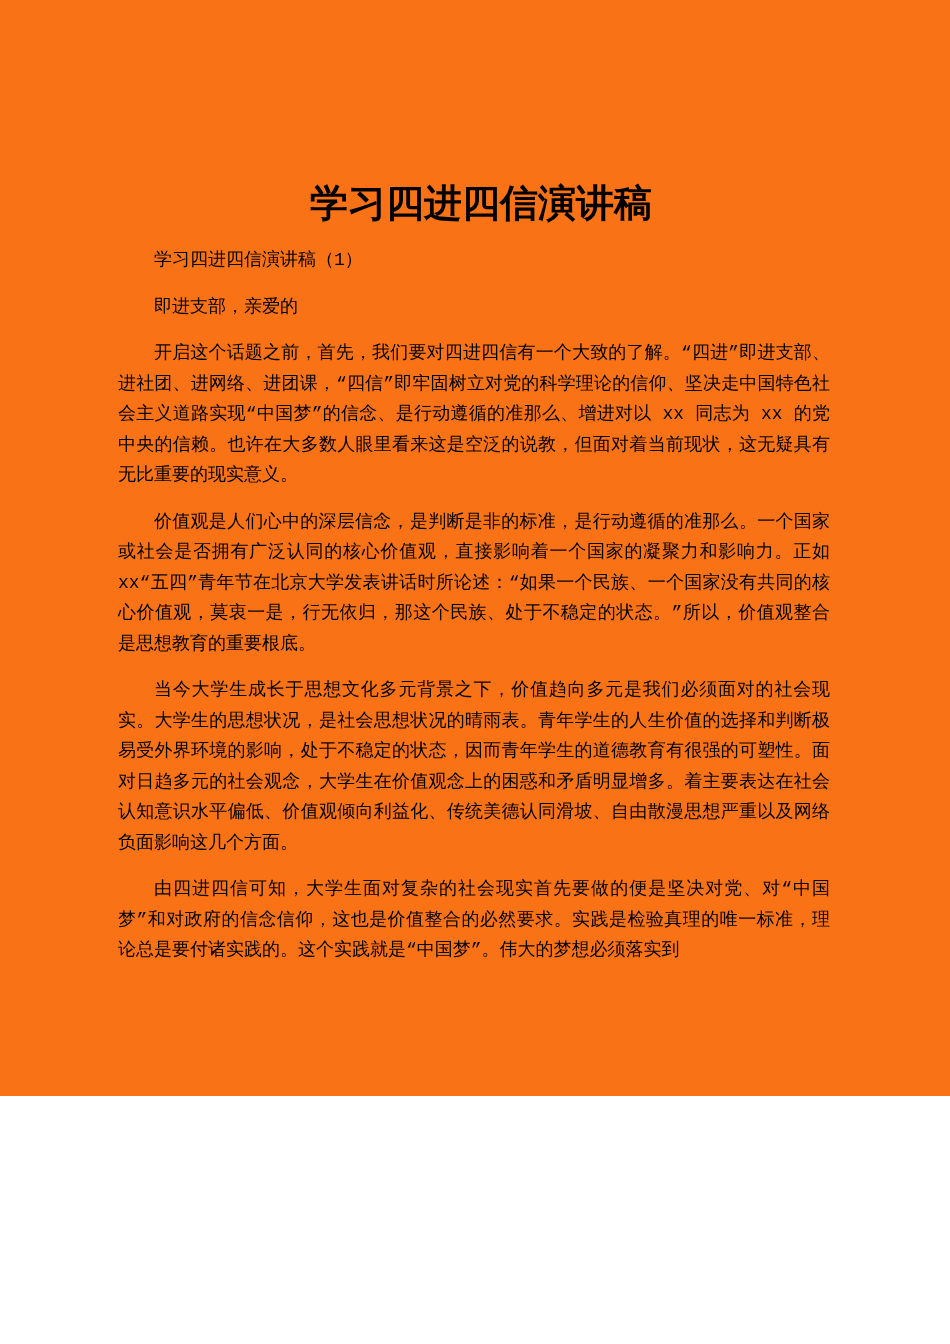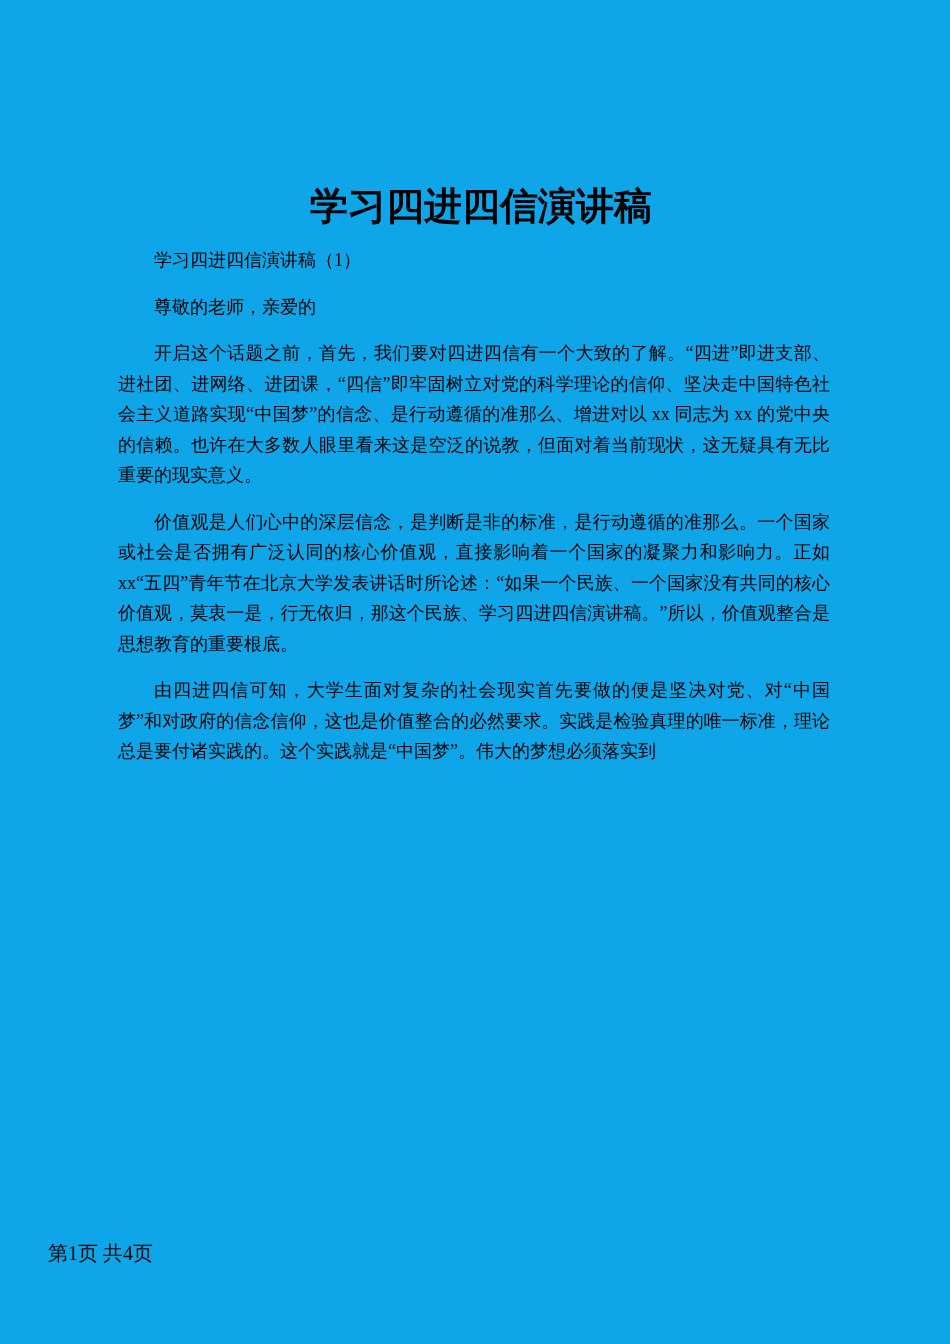"学习四进四信演讲稿" .page { background: #0ea5e9 -> #f97316; font-family: Liberation Serif, serif -> Liberation Mono, monospace; height: 1344px -> 1096px }
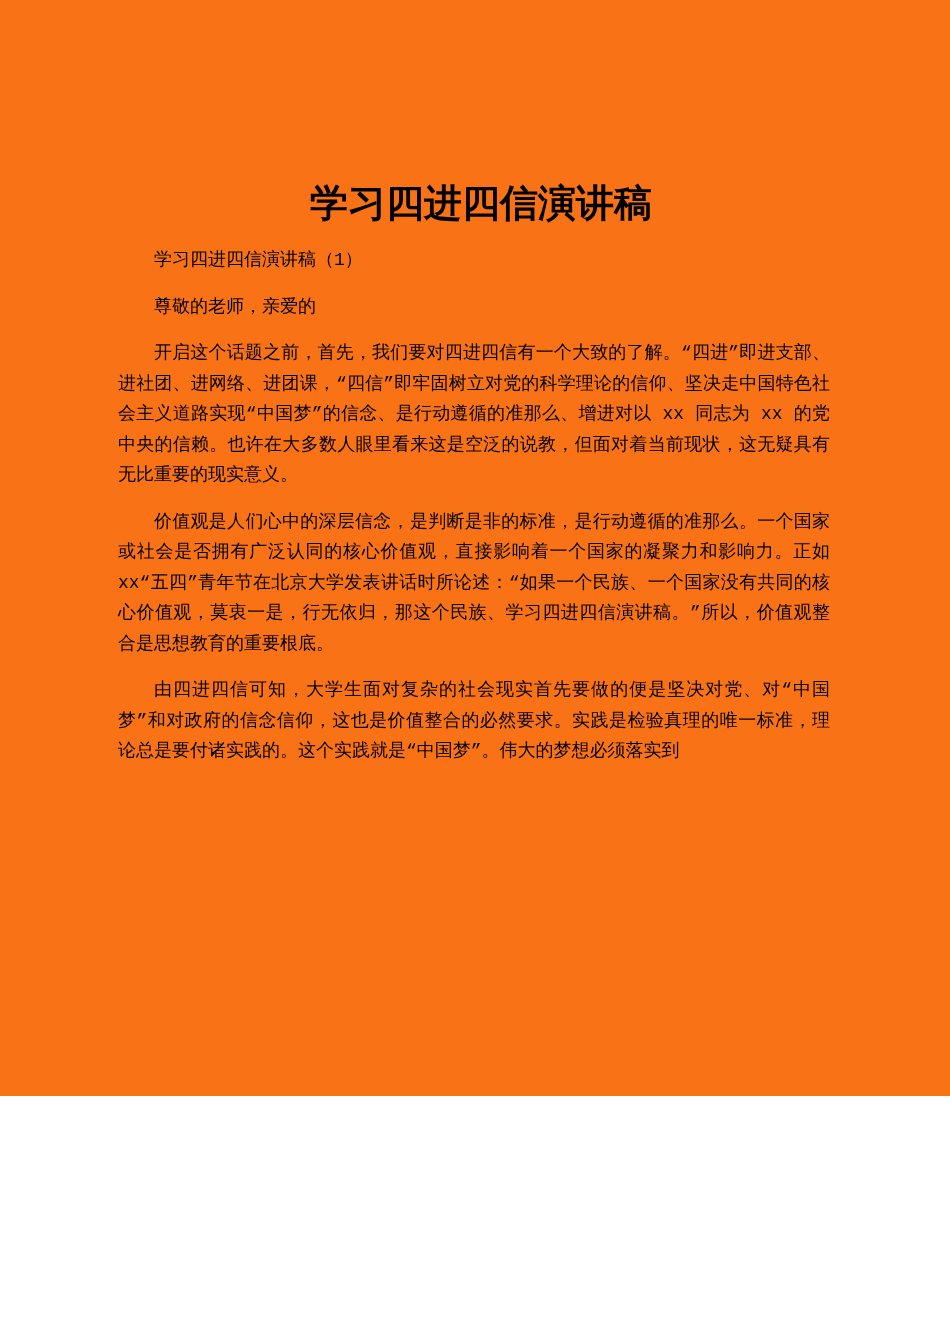"尊敬的老师，亲爱的" p { text: 尊敬的老师 -> 即进支部 }
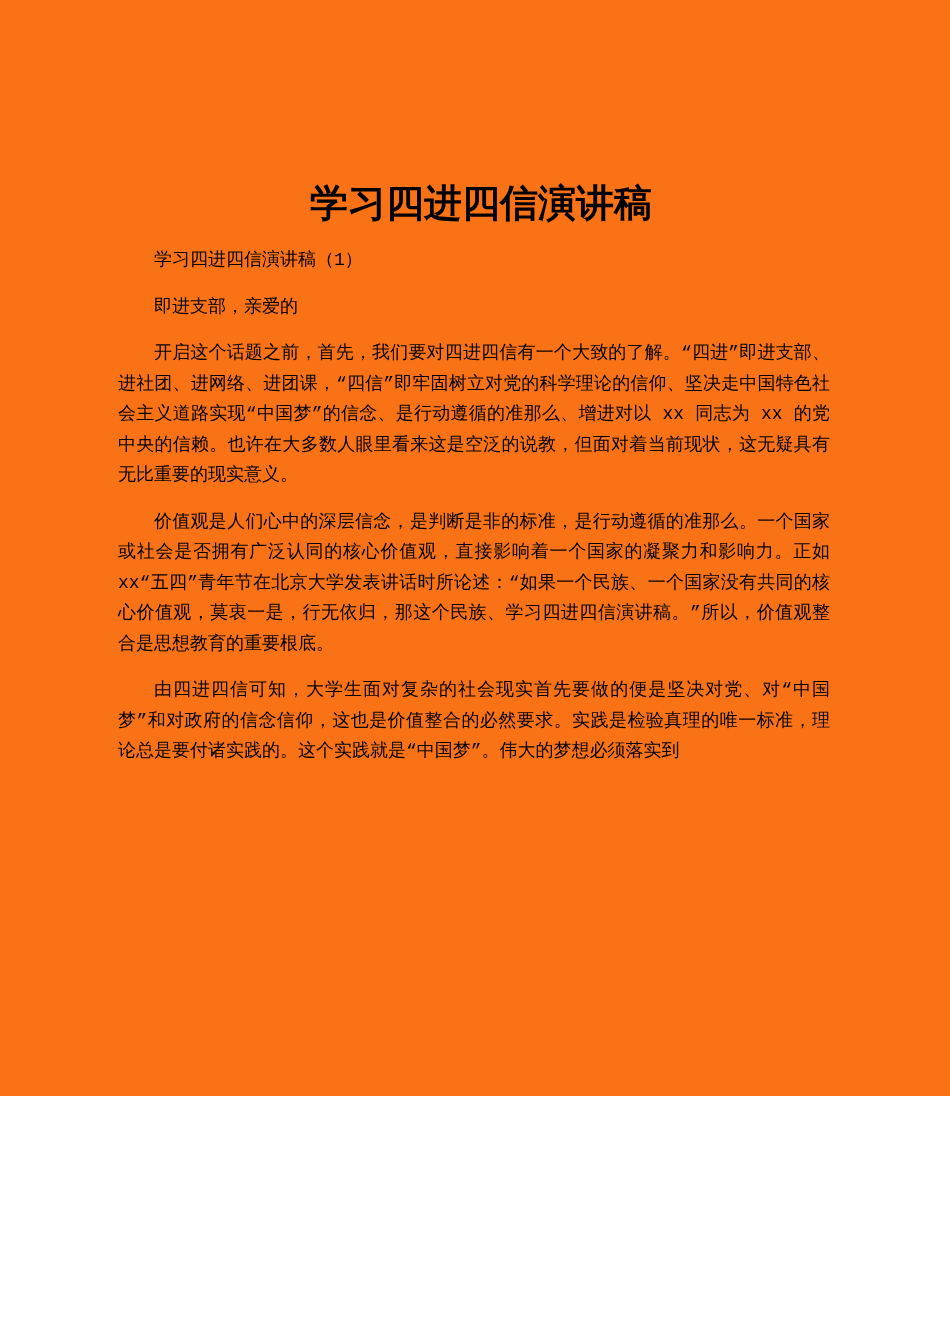"价值观是人们心中的深层信念，是判断是非的标准，是行动遵循的准那么。一个国家或社会" p { text: 学习四进四信演讲稿 -> 处于不稳定的状态 }
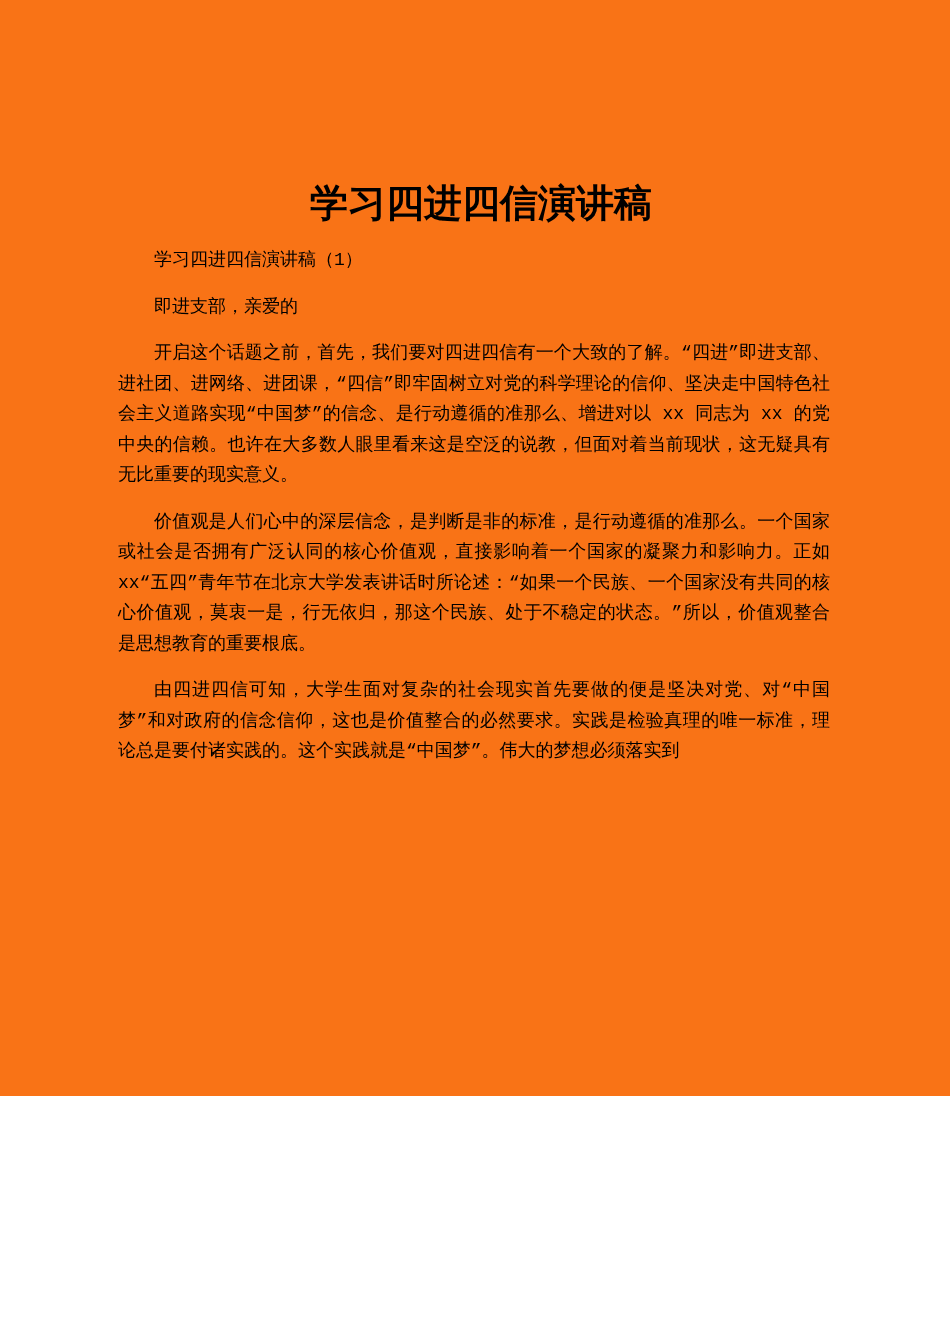"当今大学生成长于思想文化多元背景之下，价值趋向多元是我们必须面对的社会现实。大学" p { html: none -> <p>当今大学生成长于思想文化多元背景之下，价值趋向多元是我们必须面对的社会现实。大学生的思想状况，是社会思想状况的晴雨表。青年学生的人生价值的选择和判断极易受外界环境的影响，处于不稳定的状态，因而青年学生的道德教育有很强的可塑性。面对日趋多元的社会观念，大学生在价值观念上的困惑和矛盾明显增多。着主要表达在社会认知意识水平偏低、价值观倾向利益化、传统美德认同滑坡、自由散漫思想严重以及网络负面影响这几个方面。</p> }
